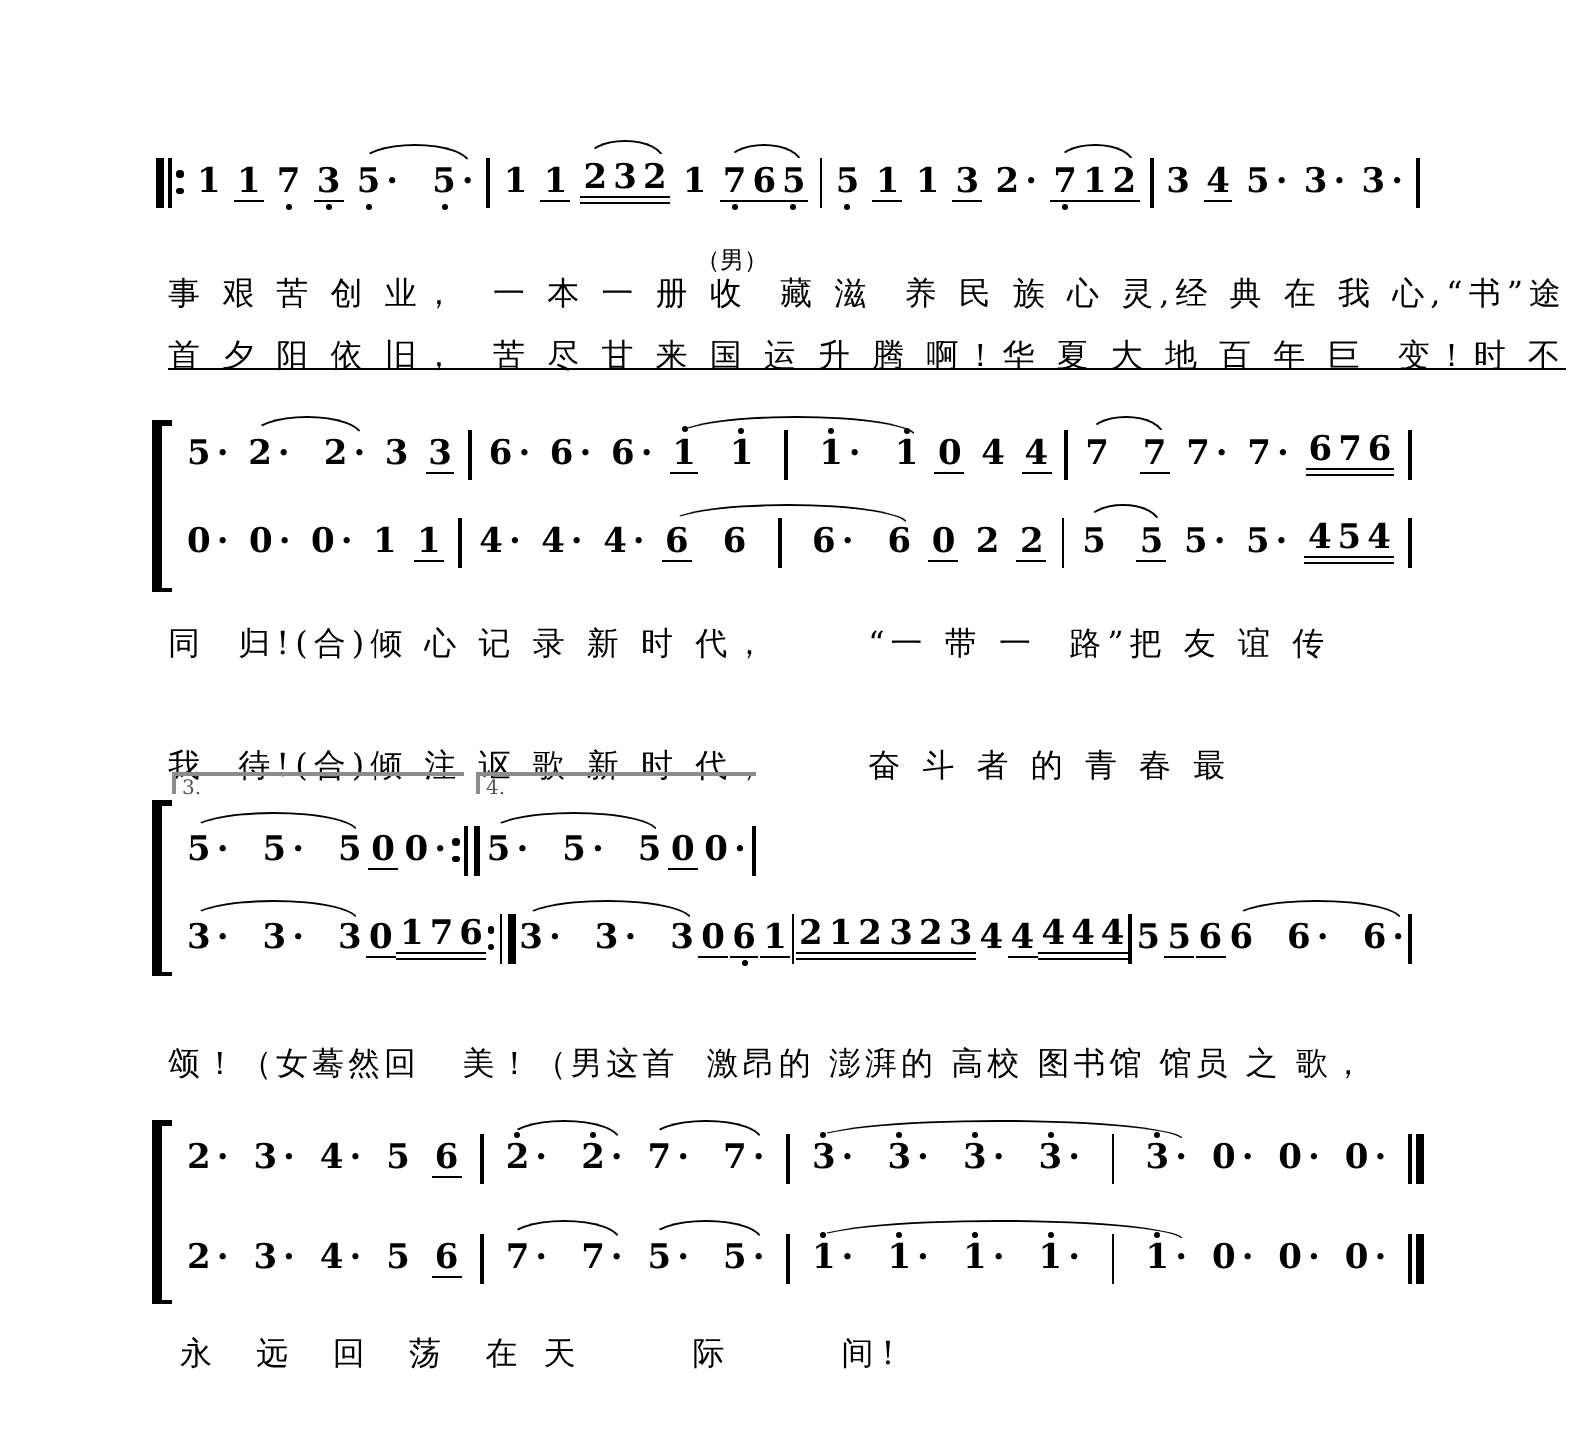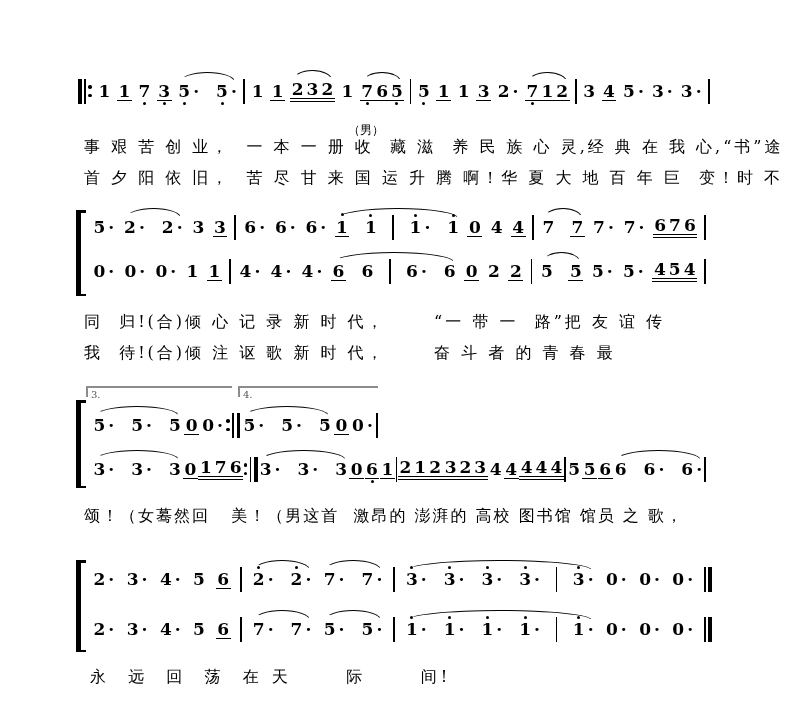"首 夕 阳 依 旧，" div.lyric { text-decoration: none -> underline }
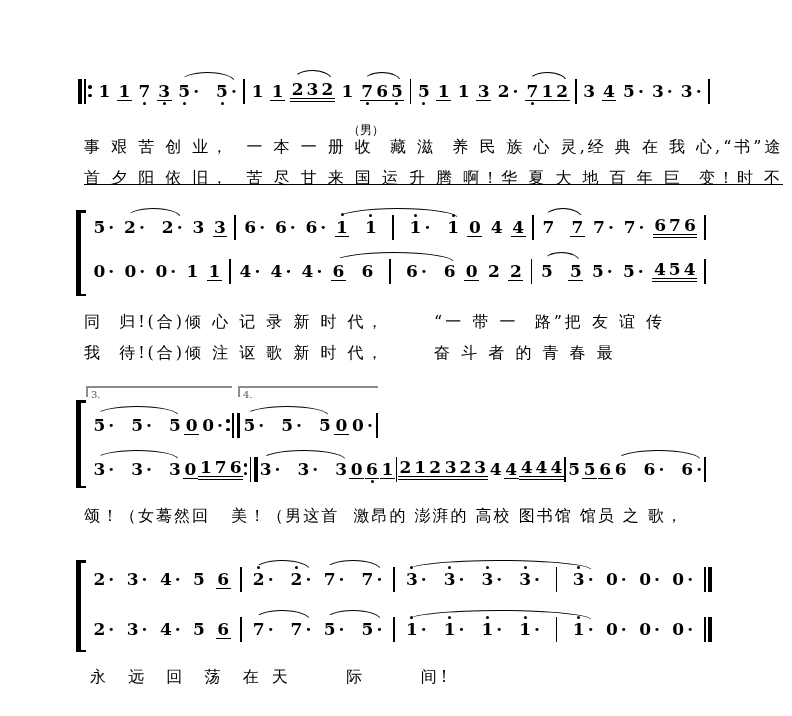"我 待!(合)倾 注 讴 歌" div.lyric { top: 313px -> 343px }
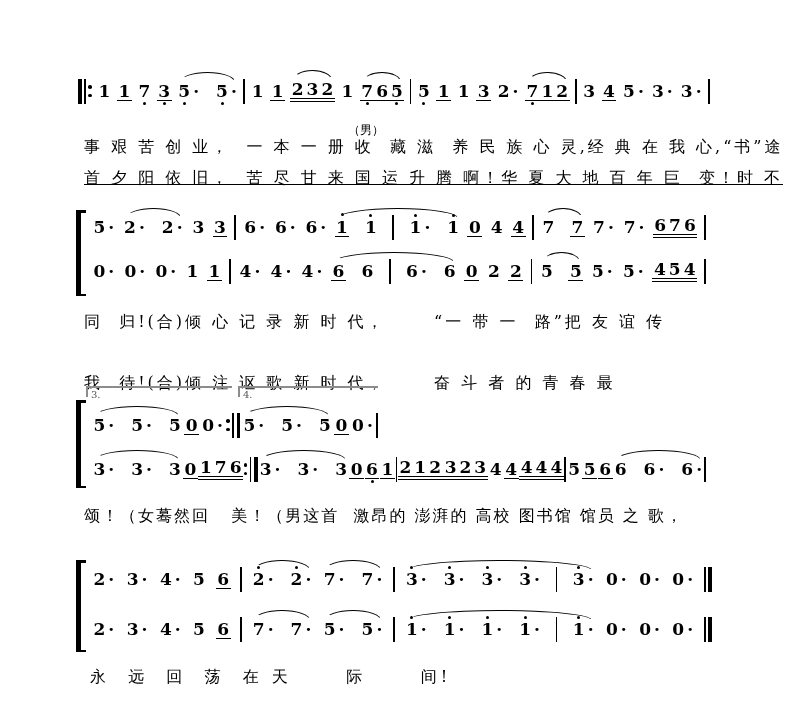"颂！（女蓦然回 美！（男这首 激昂的 澎湃的 高校" div.lyric { top: 476px -> 492px }
